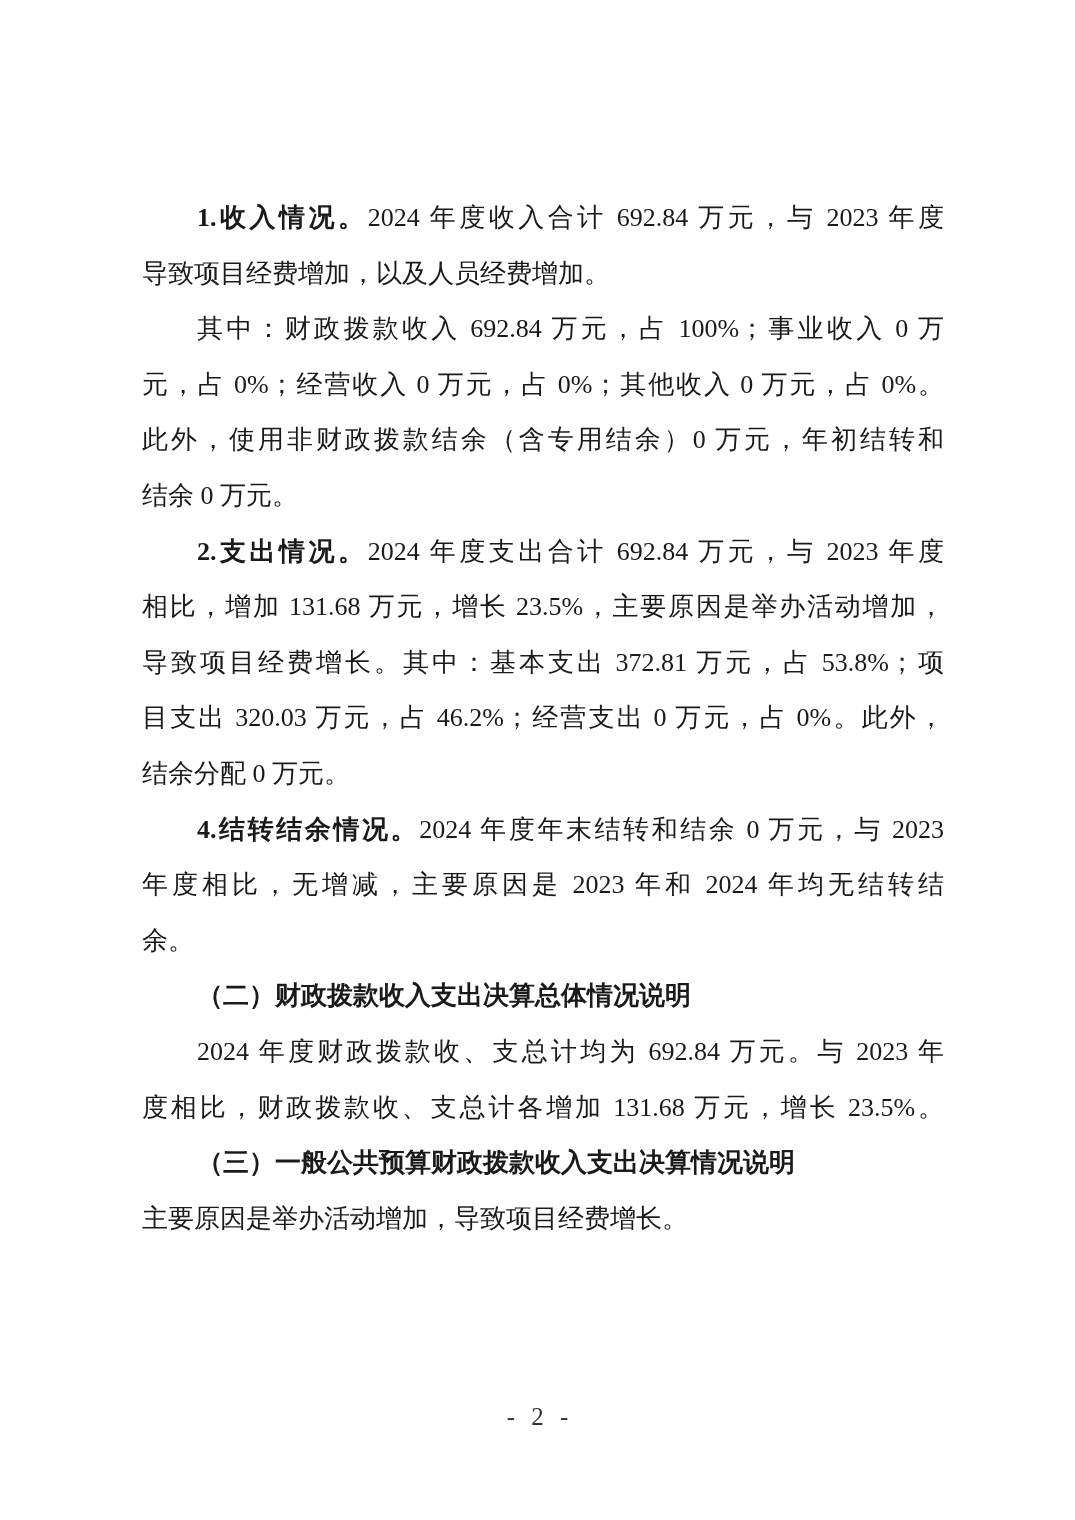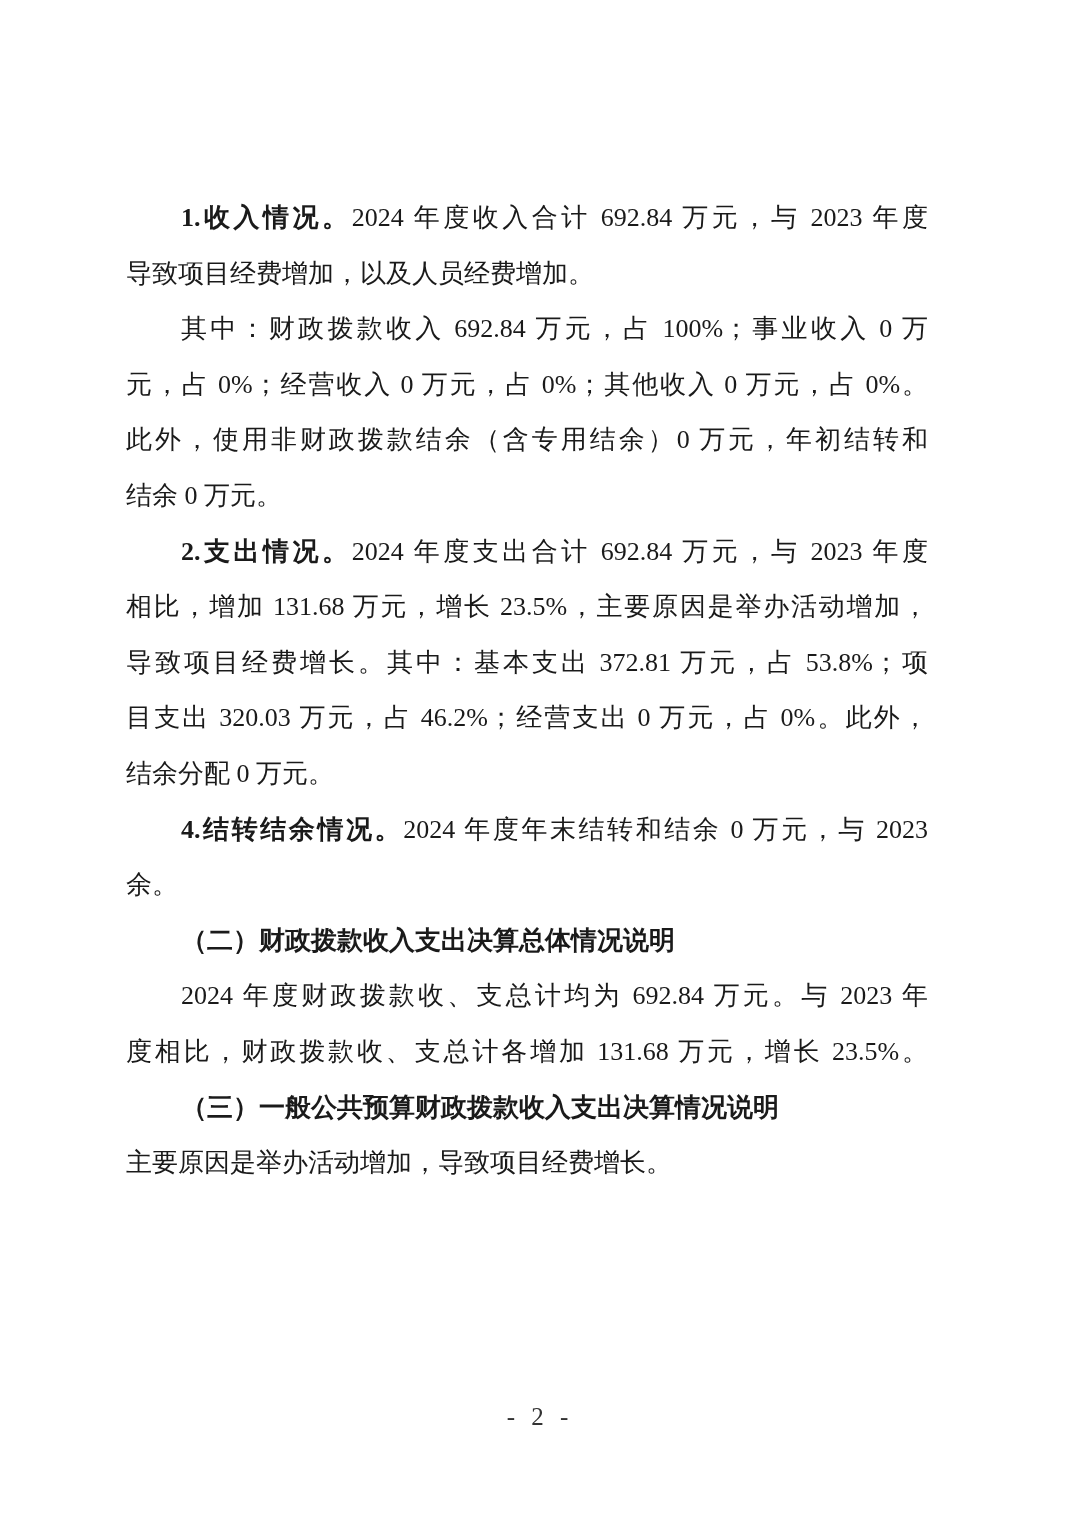"1.收入情况。2024 年度收入合计 692.84 万元，与 2023" .doc { left: 126px -> 142px }
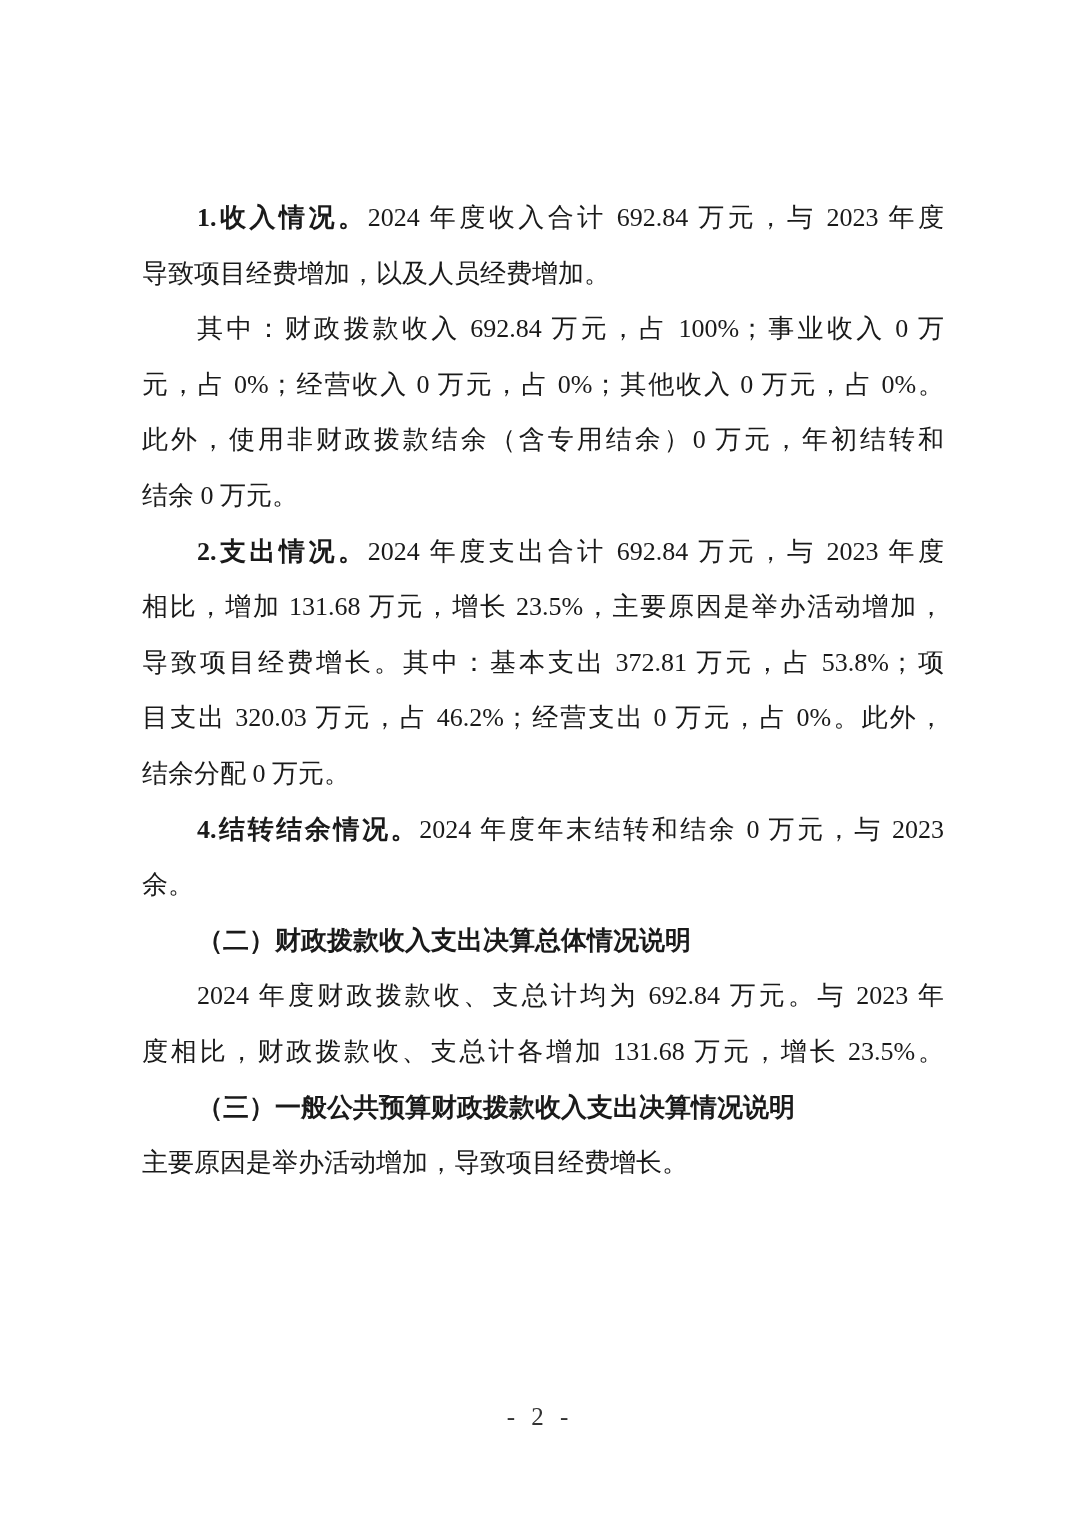"年度相比，无增减，主要原因是 2023 年和 2024 年均无结转结" div.line { html: none -> <div><span>年度相比，无增减，主要原因是 2023 年和 2024 年均无结转结</span></div> }
